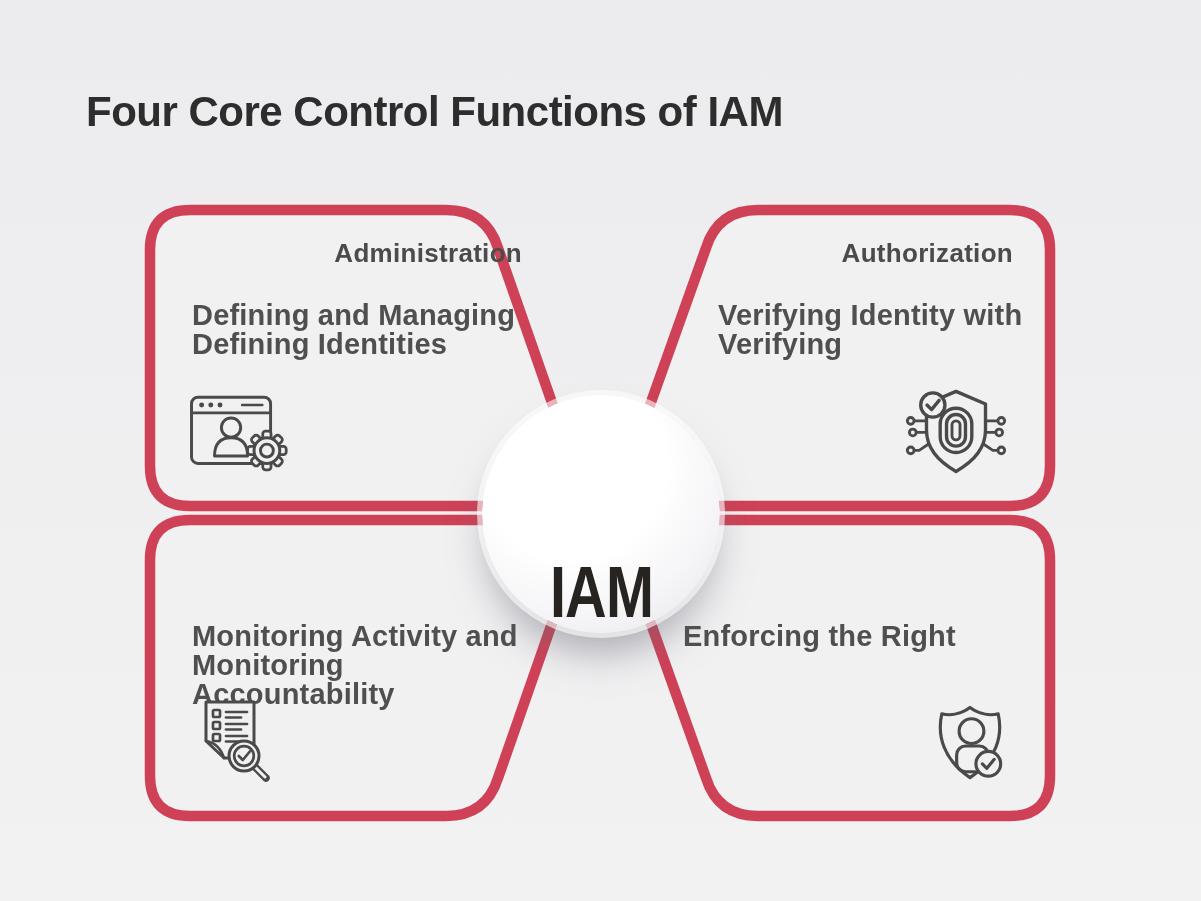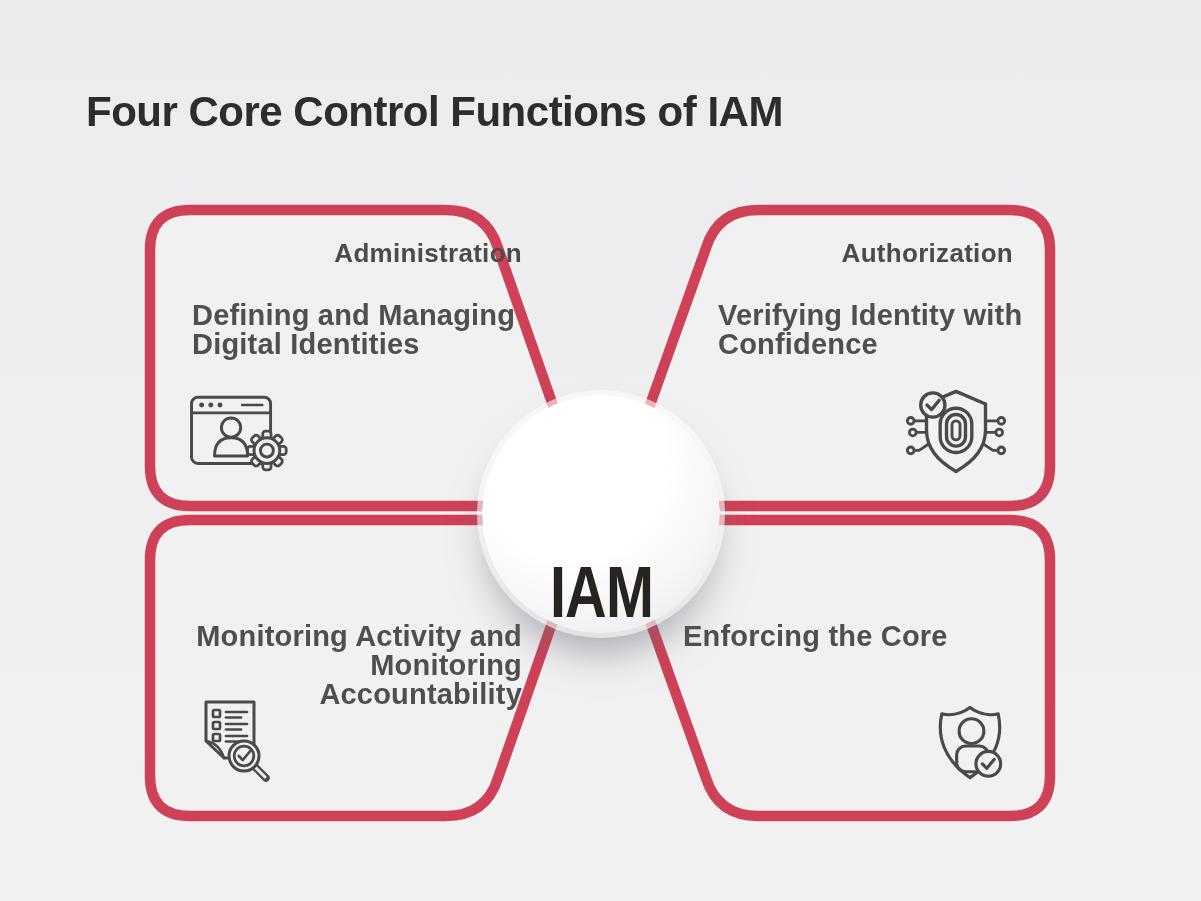"Digital Identities" span { text: Digital -> Defining }
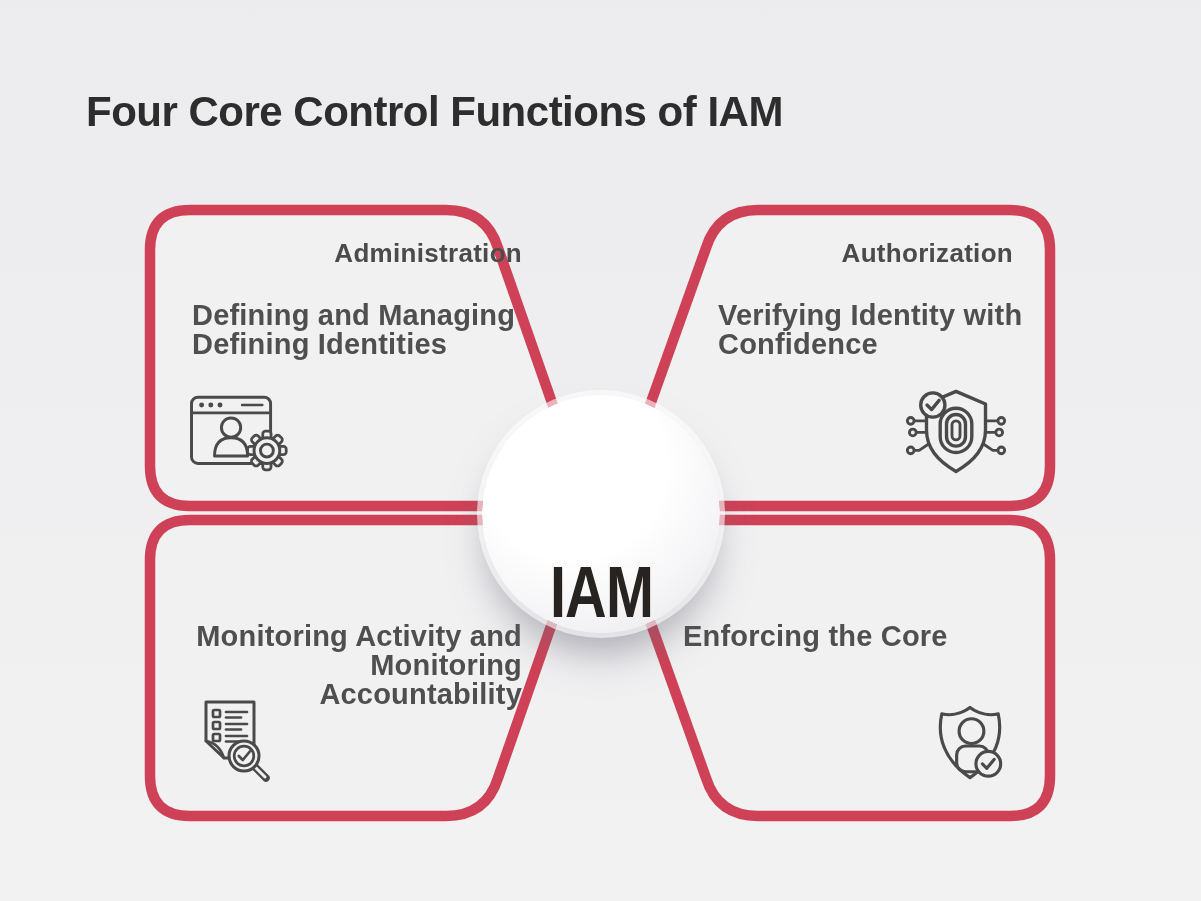"Confidence" span { text: Confidence -> Verifying }
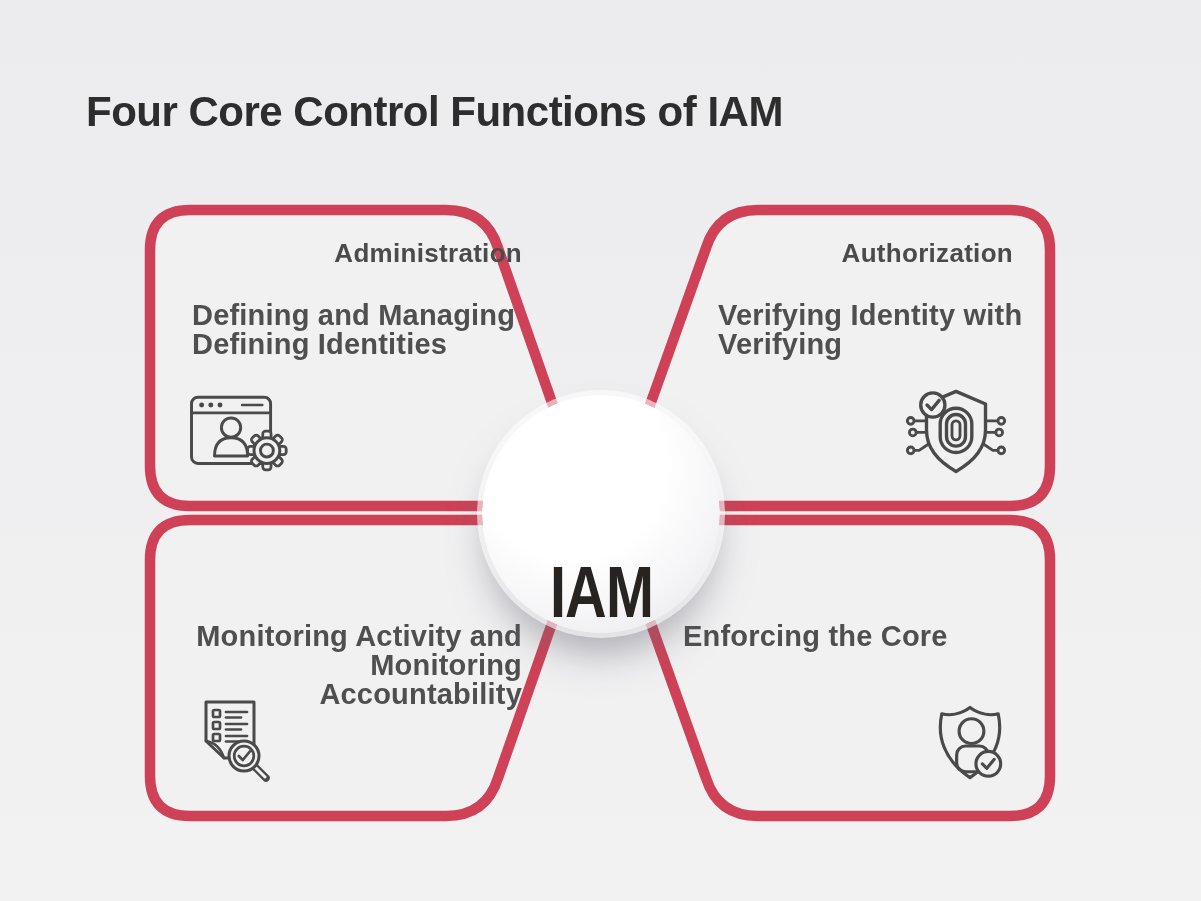"Monitoring Activity and" div.card-desc { text-align: right -> none }
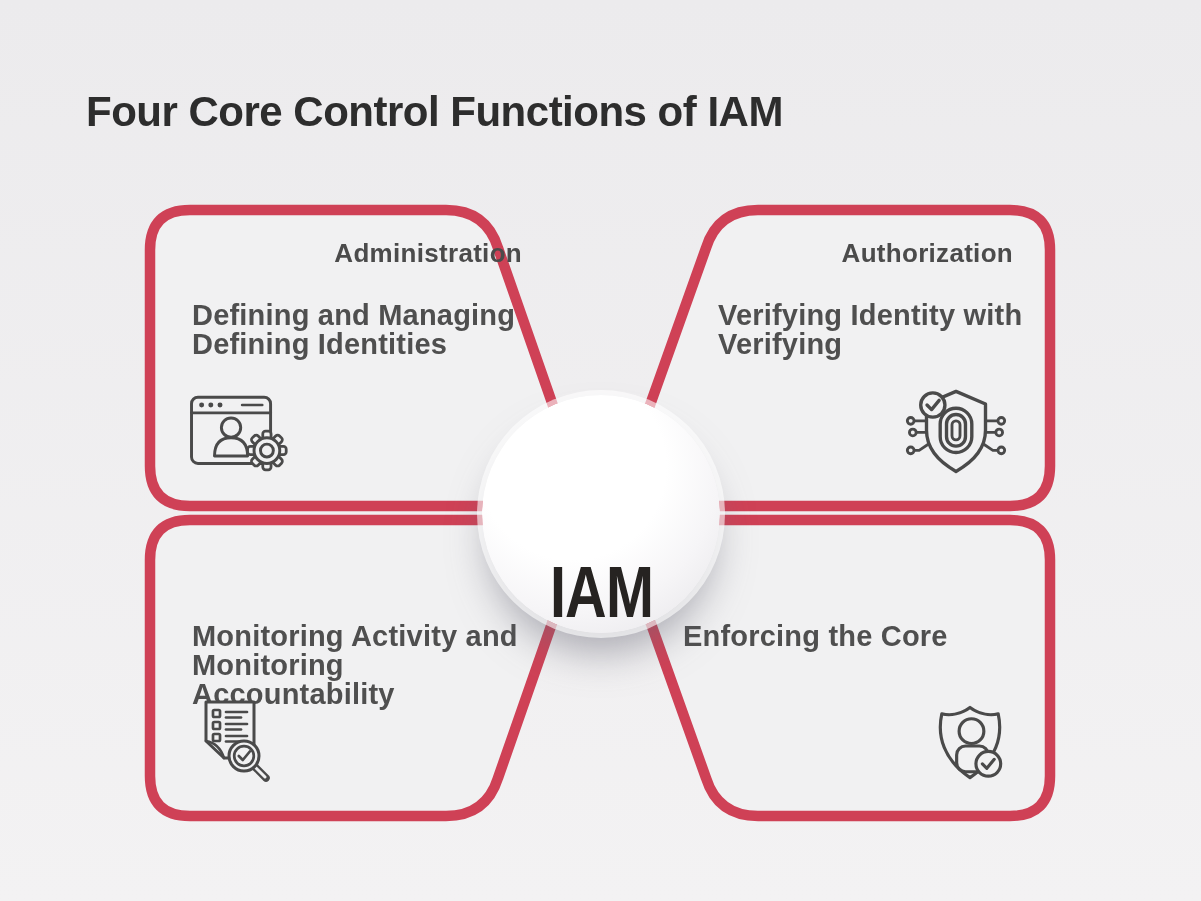"Enforcing the Core" span { text: Core -> Right }
